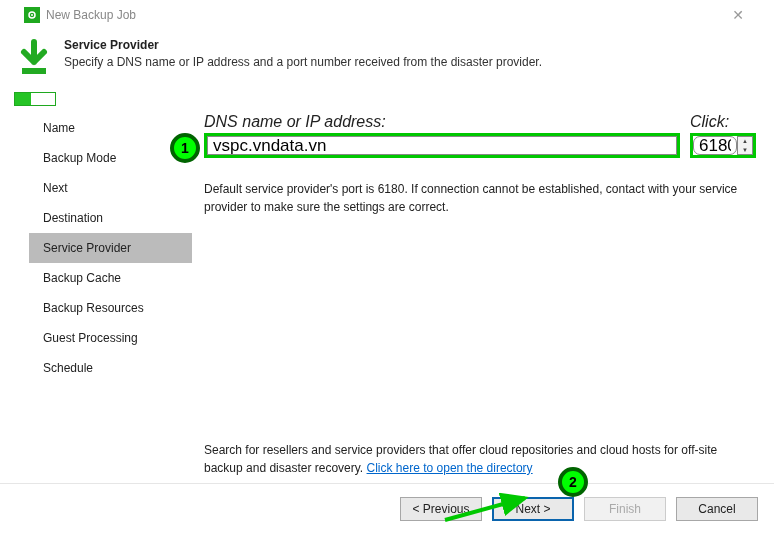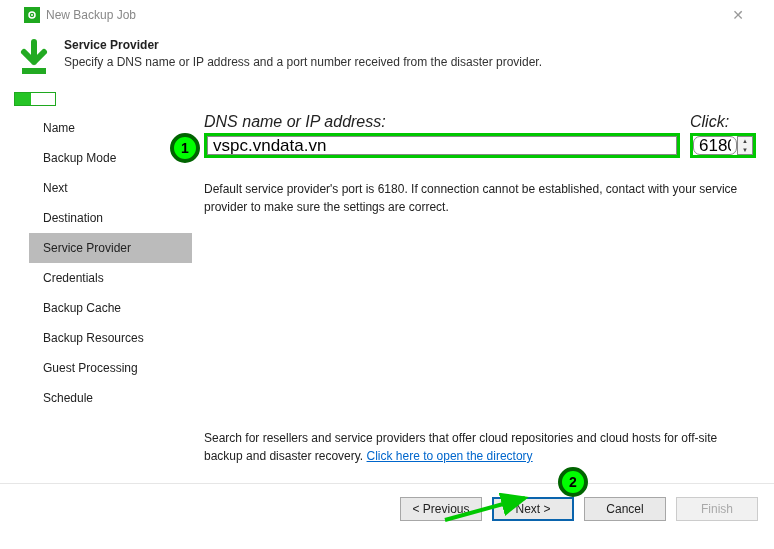"Credentials" div.side-item { html: <div>Credentials</div> -> none }
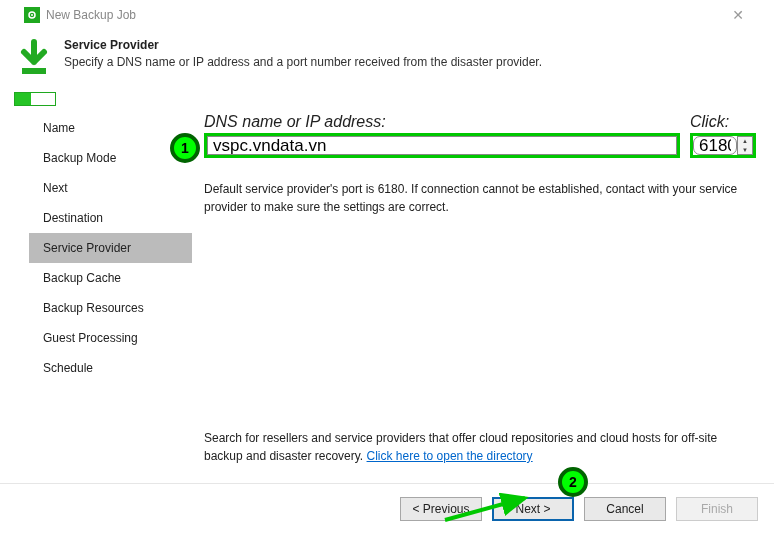"Search for resellers and service" .search-text { bottom: 18px -> 6px }
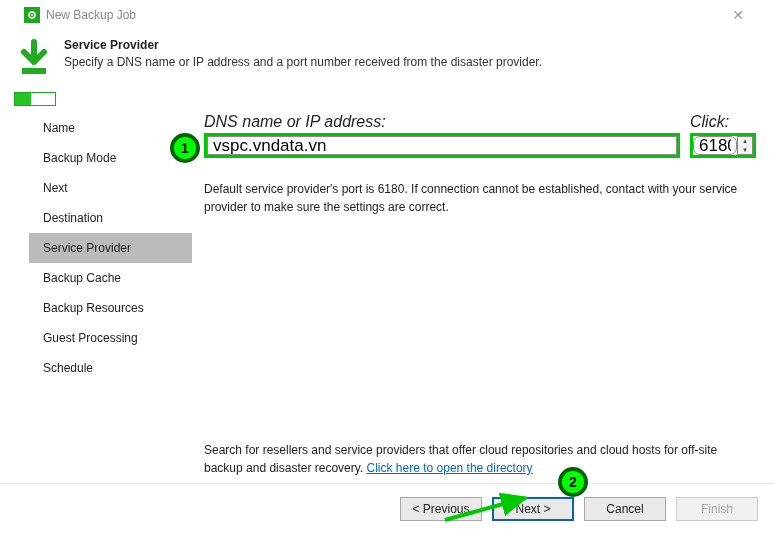"Cancel" button.btn { order: before "Finish" -> after "Finish" }
